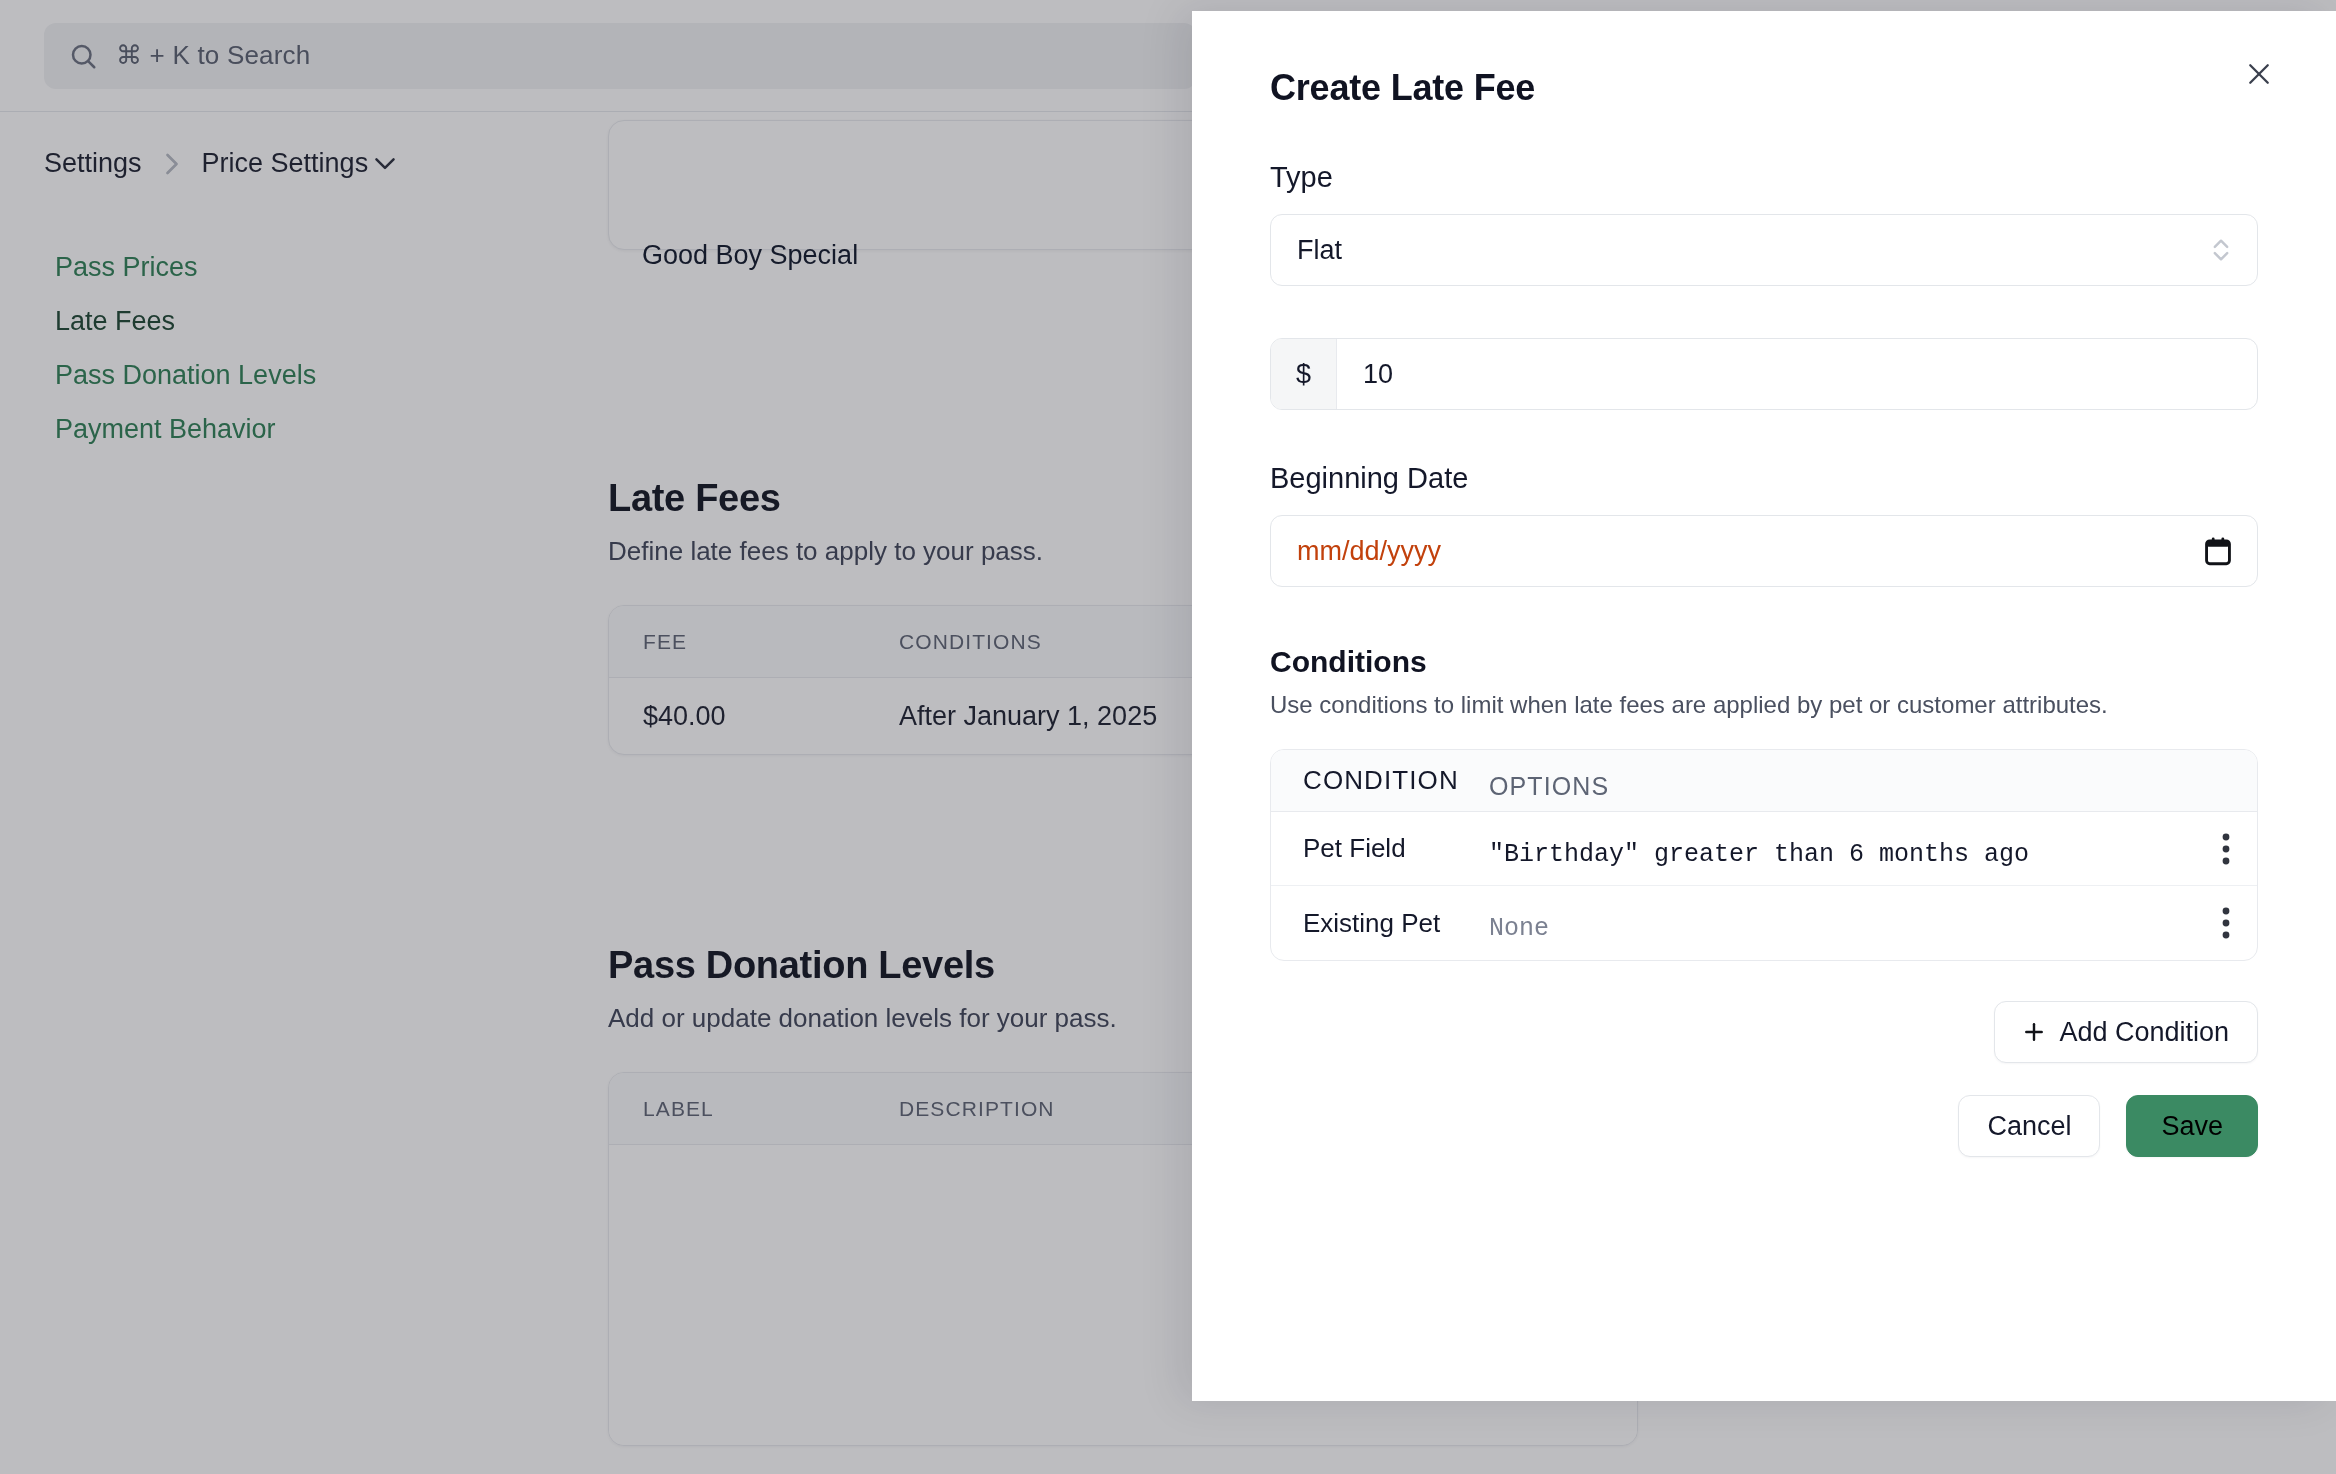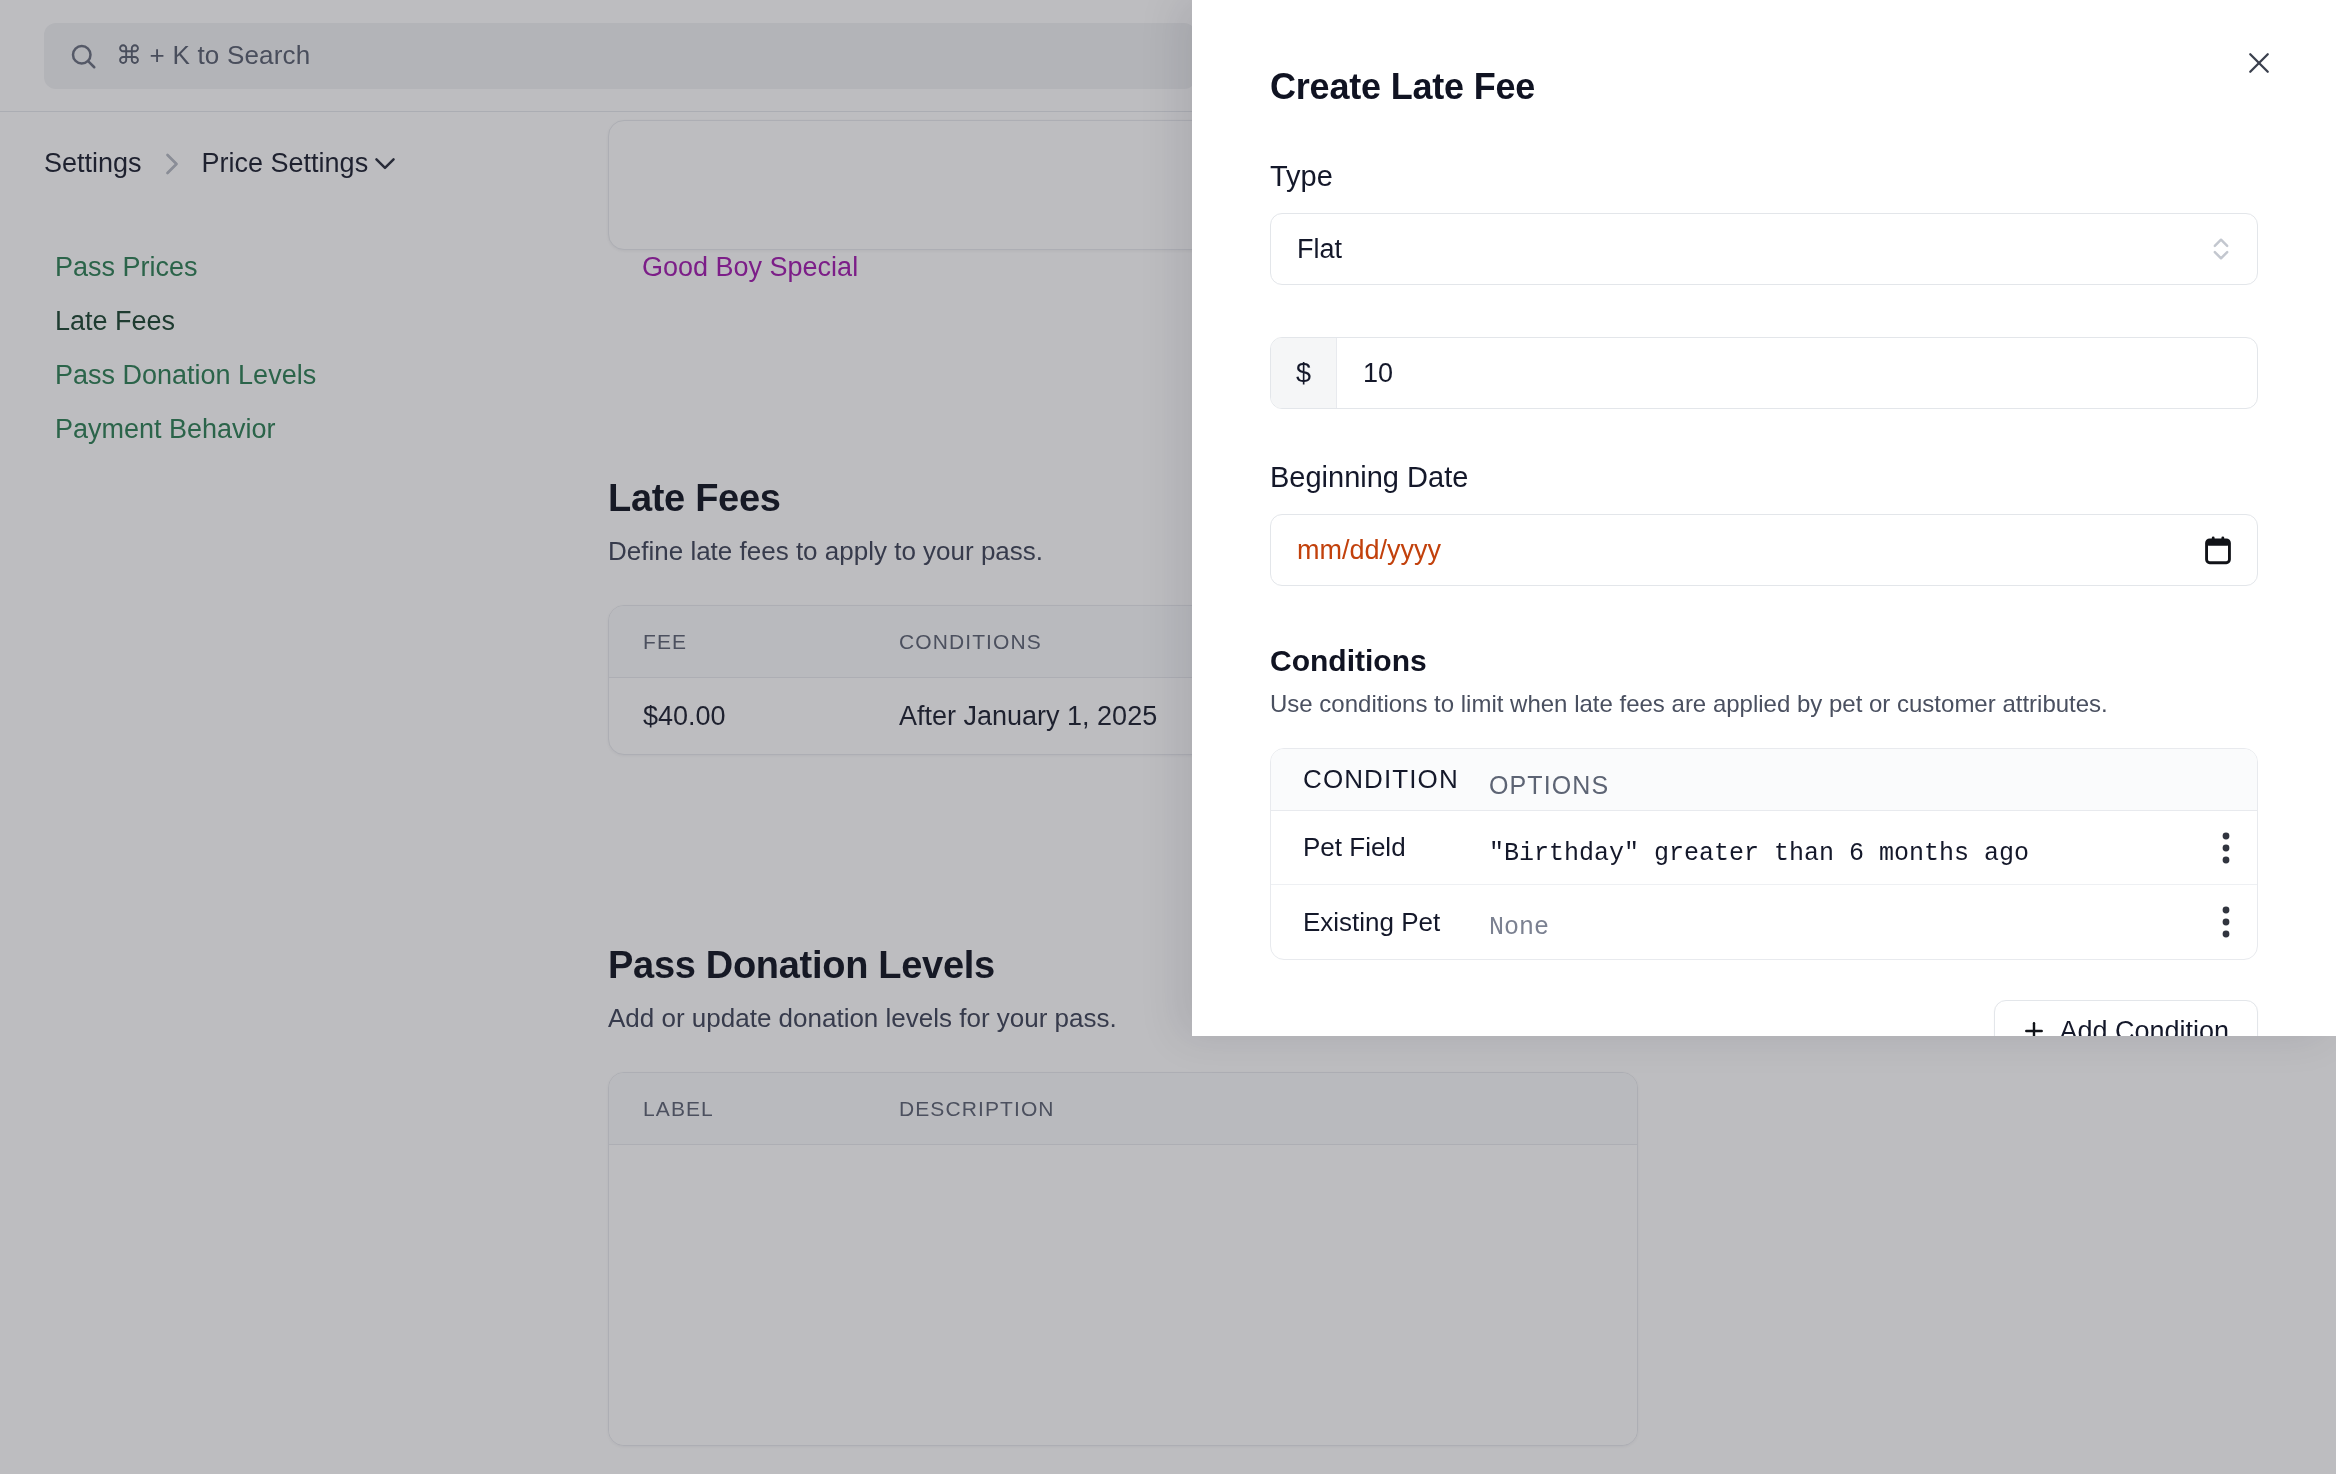"Create Late Fee" .panel { height: 1036px -> 1390px; padding: 14px 78px -> 4px 78px; top: 0 -> 11px }
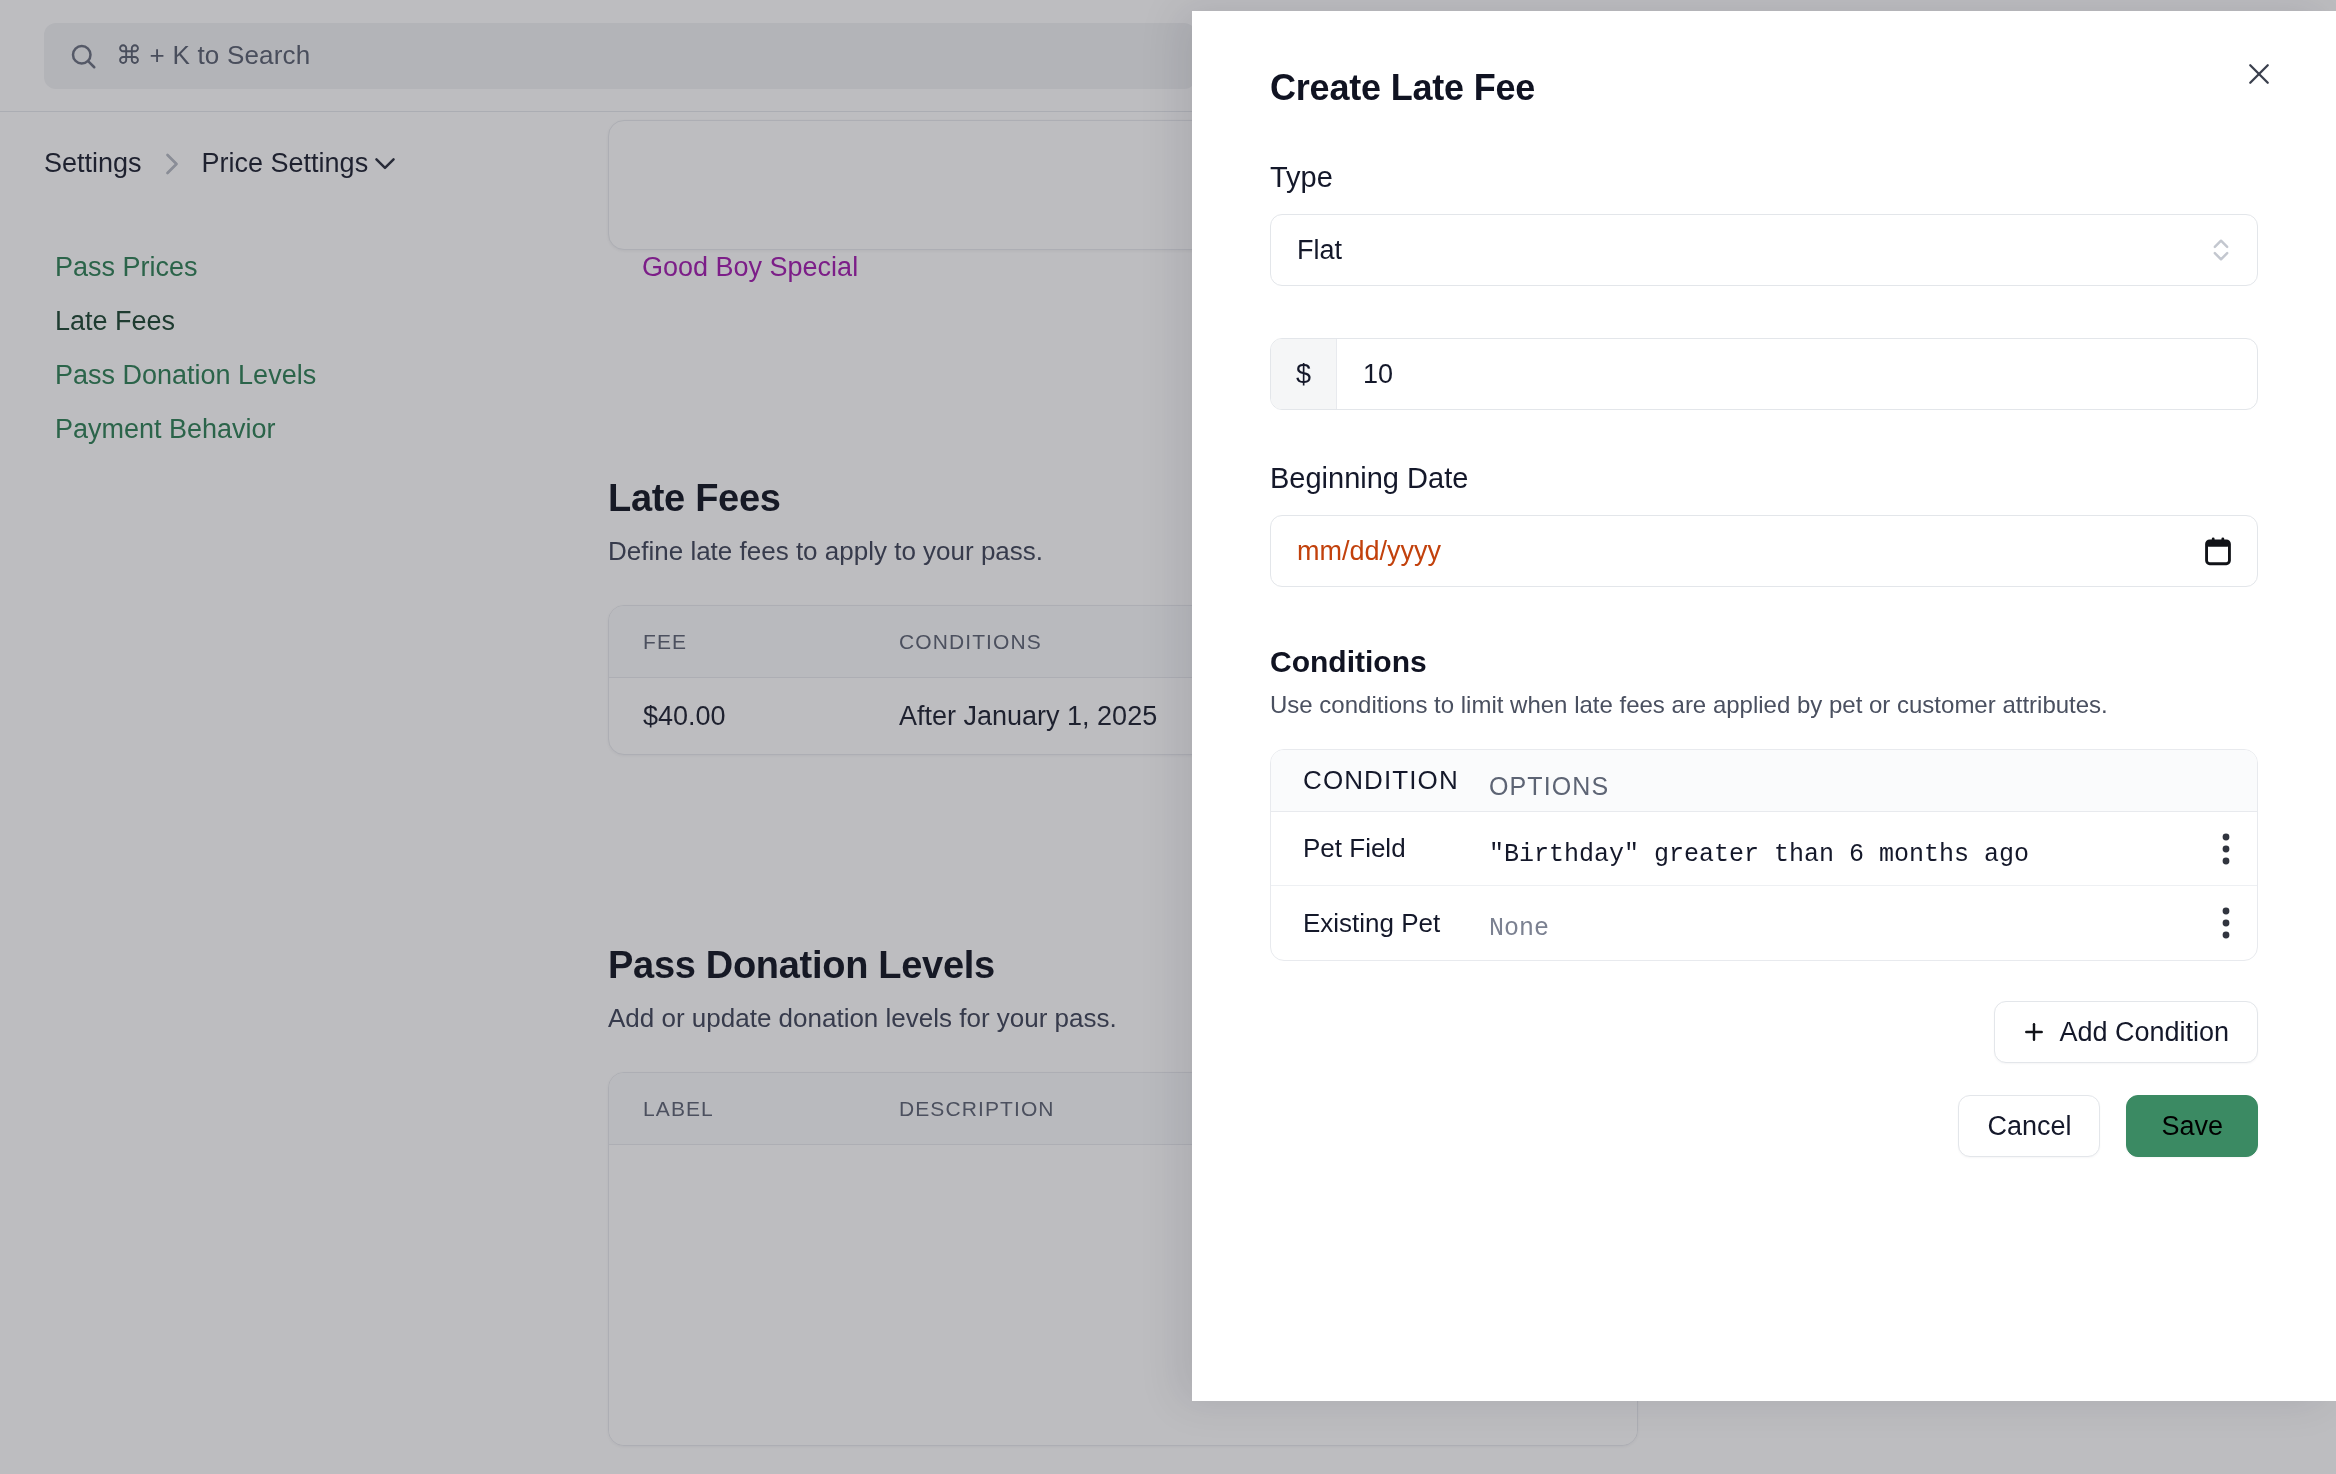"Good Boy Special" .chip-title { color: #a21caf -> #0f172a; top: 252px -> 240px }
